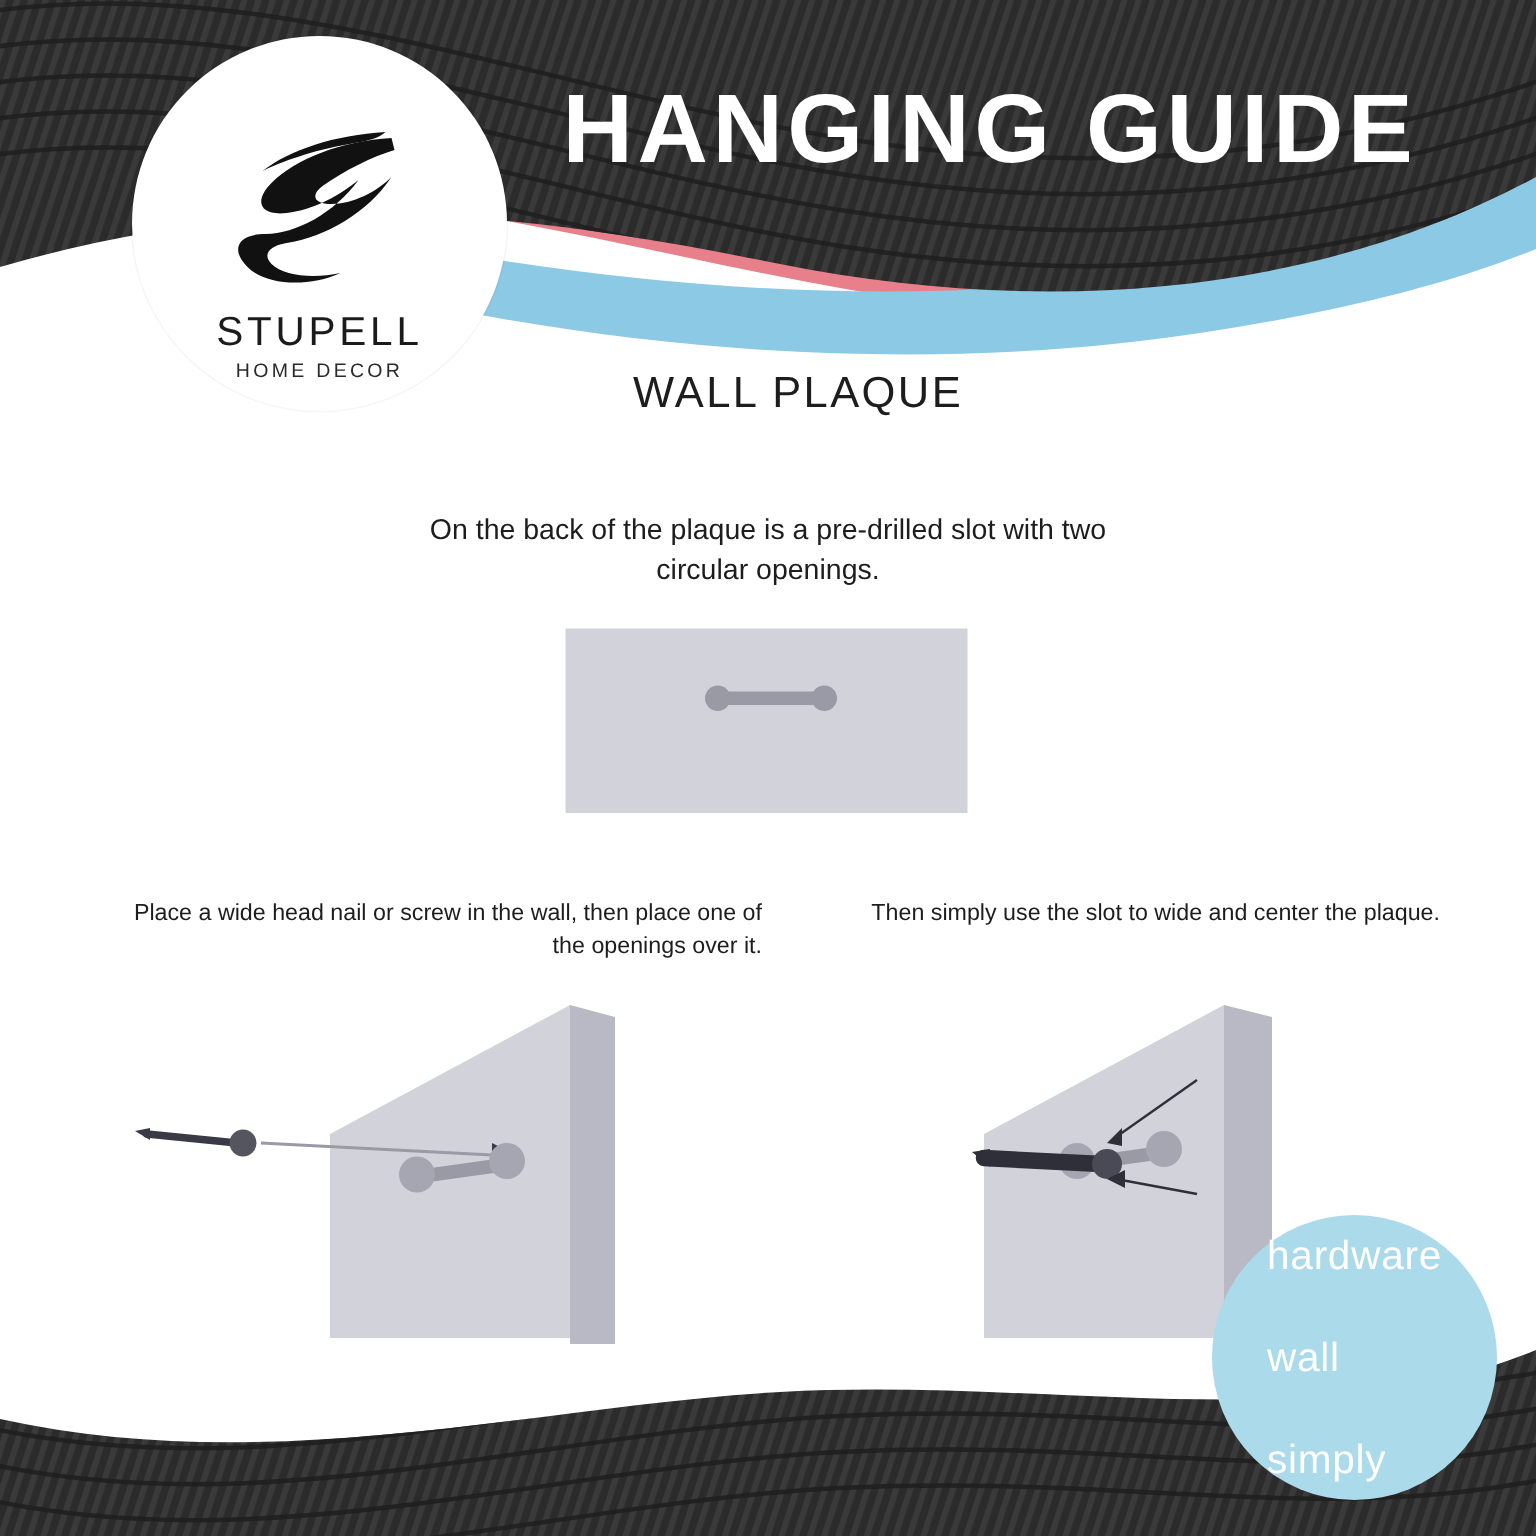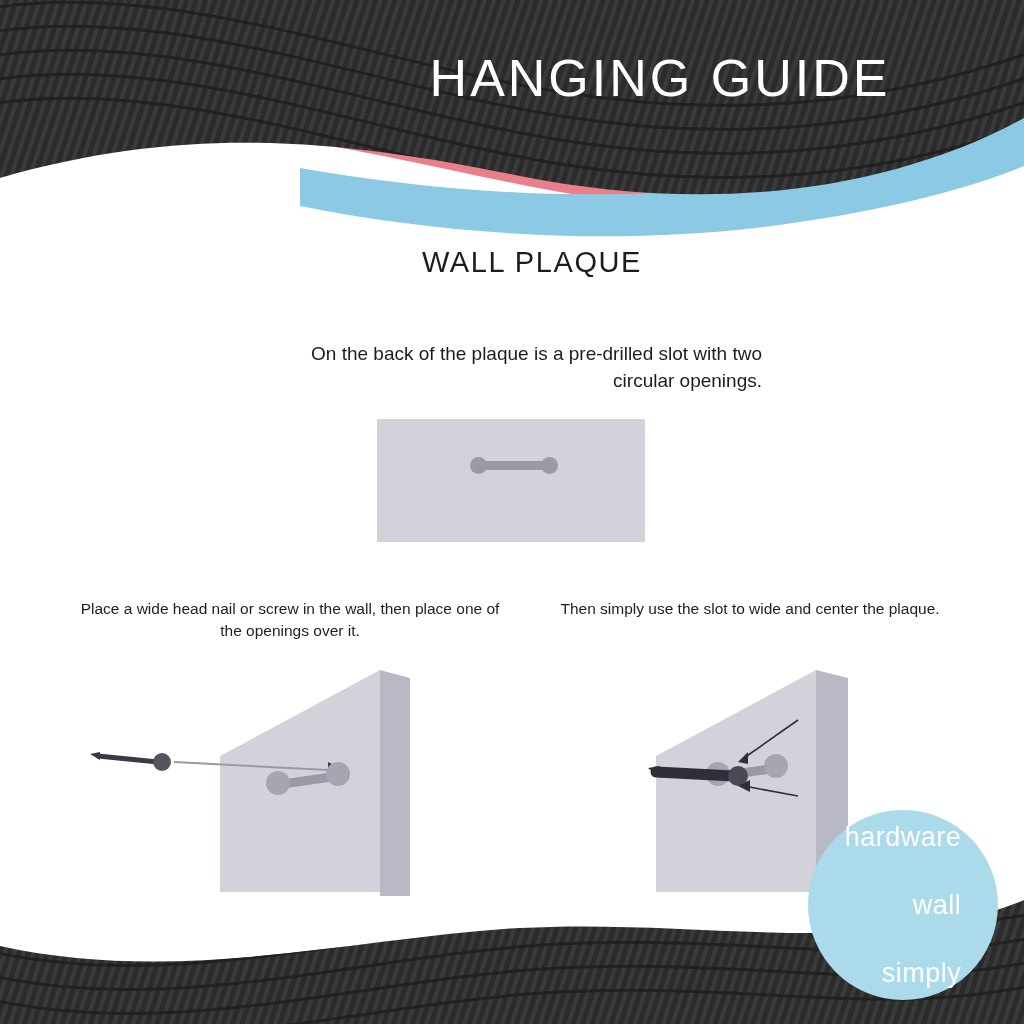"HANGING GUIDE" #guide-title { font-size: 52px -> 65px; font-weight: 400 -> 700 }
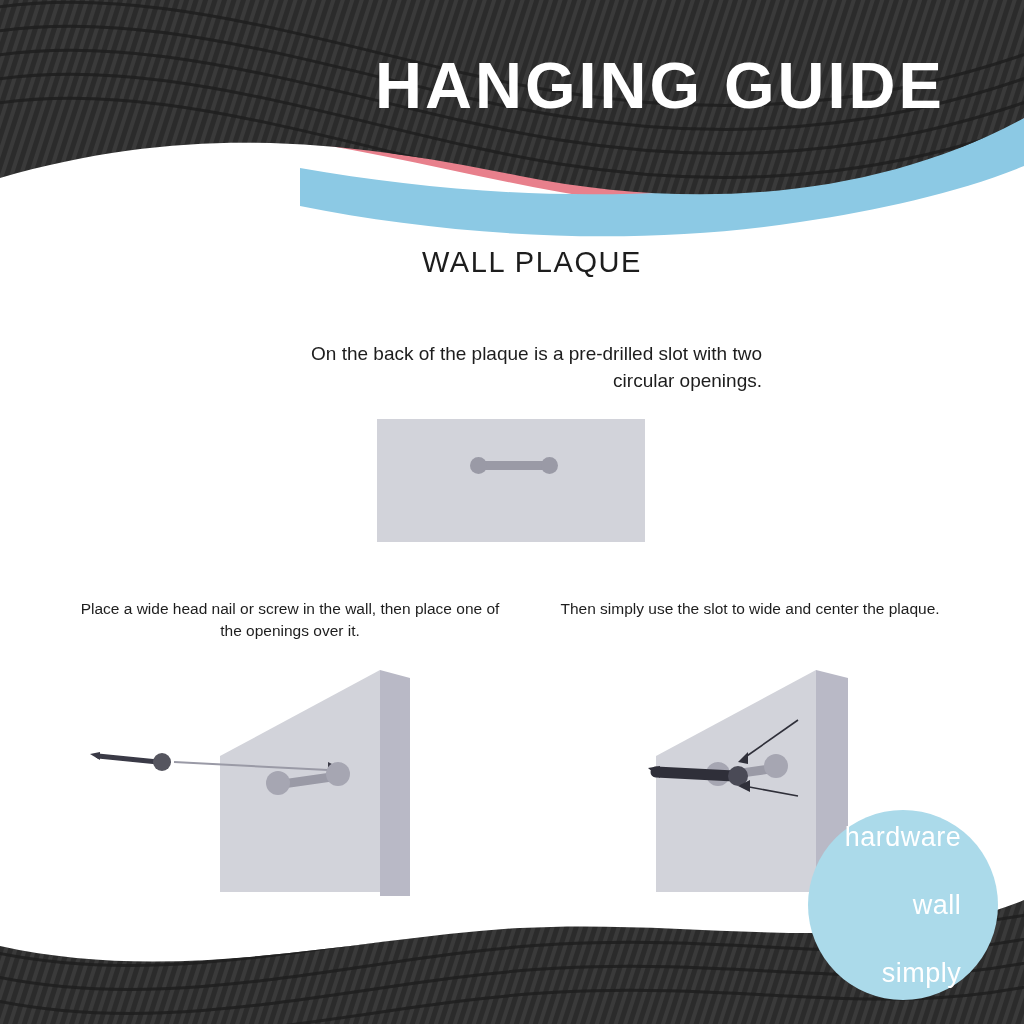"STUPELL" div { html: none -> <div> <svg> <path></path> <path></path> </svg> <div>STUPELL</div> <div>HOME DECOR</div> </div> }
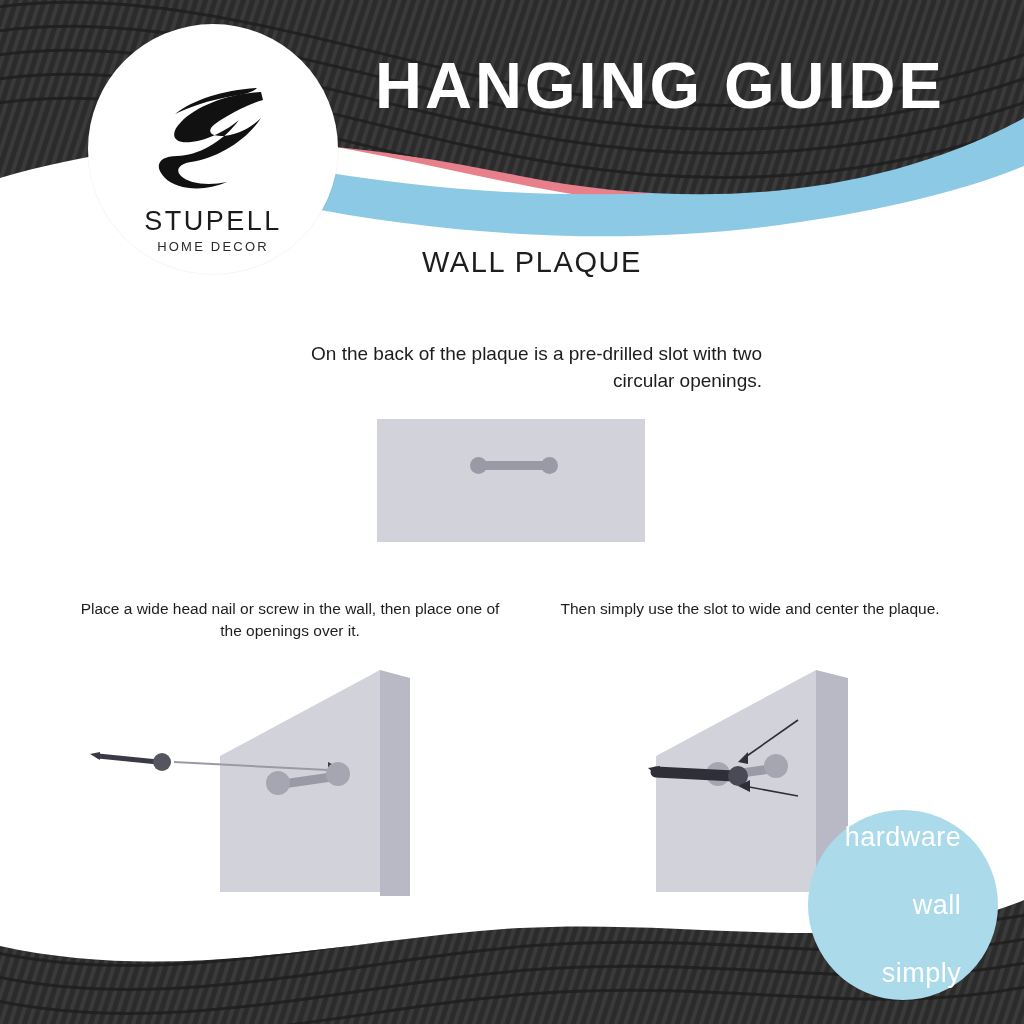"On the back of the" #intro-text { text-align: right -> center }
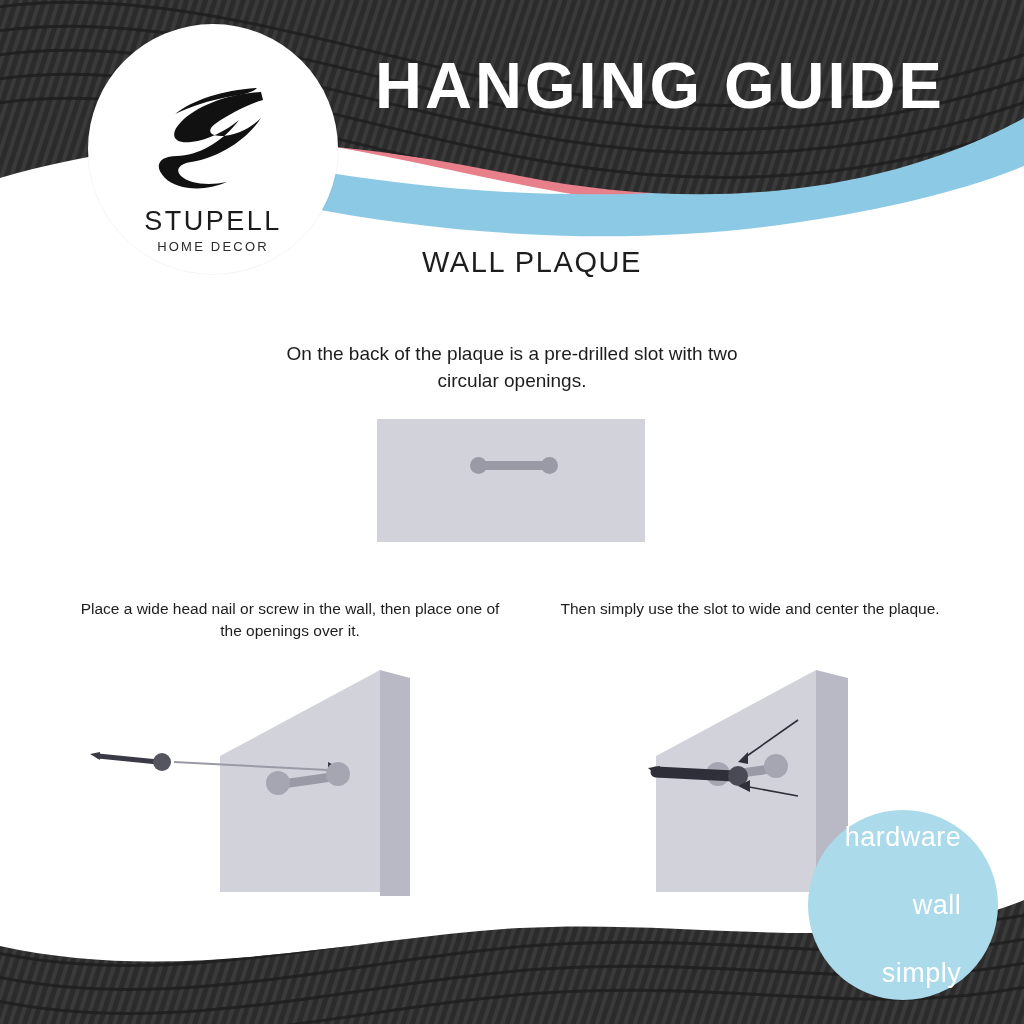"Place a wide head nail" .step-caption { text-align: center -> right }
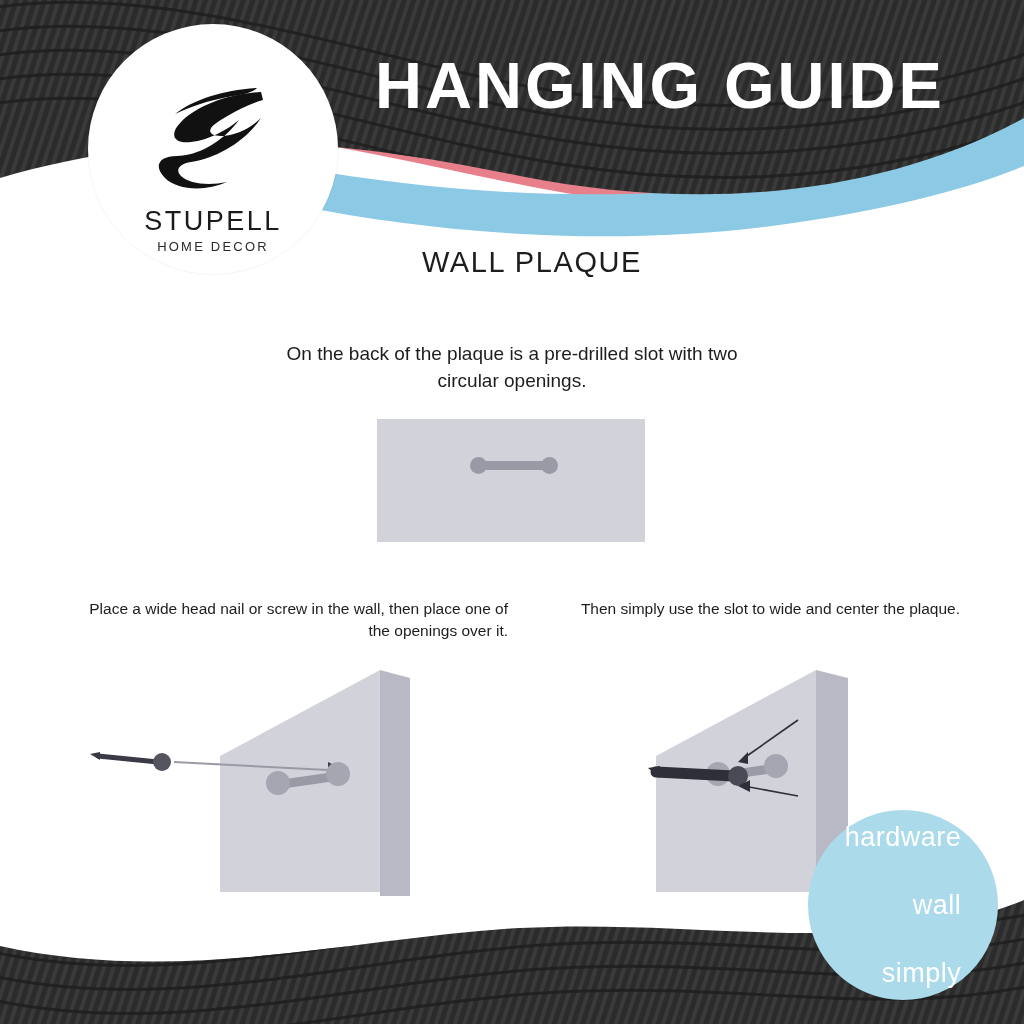"hardware" #hardware-badge span { text-align: right -> left }
